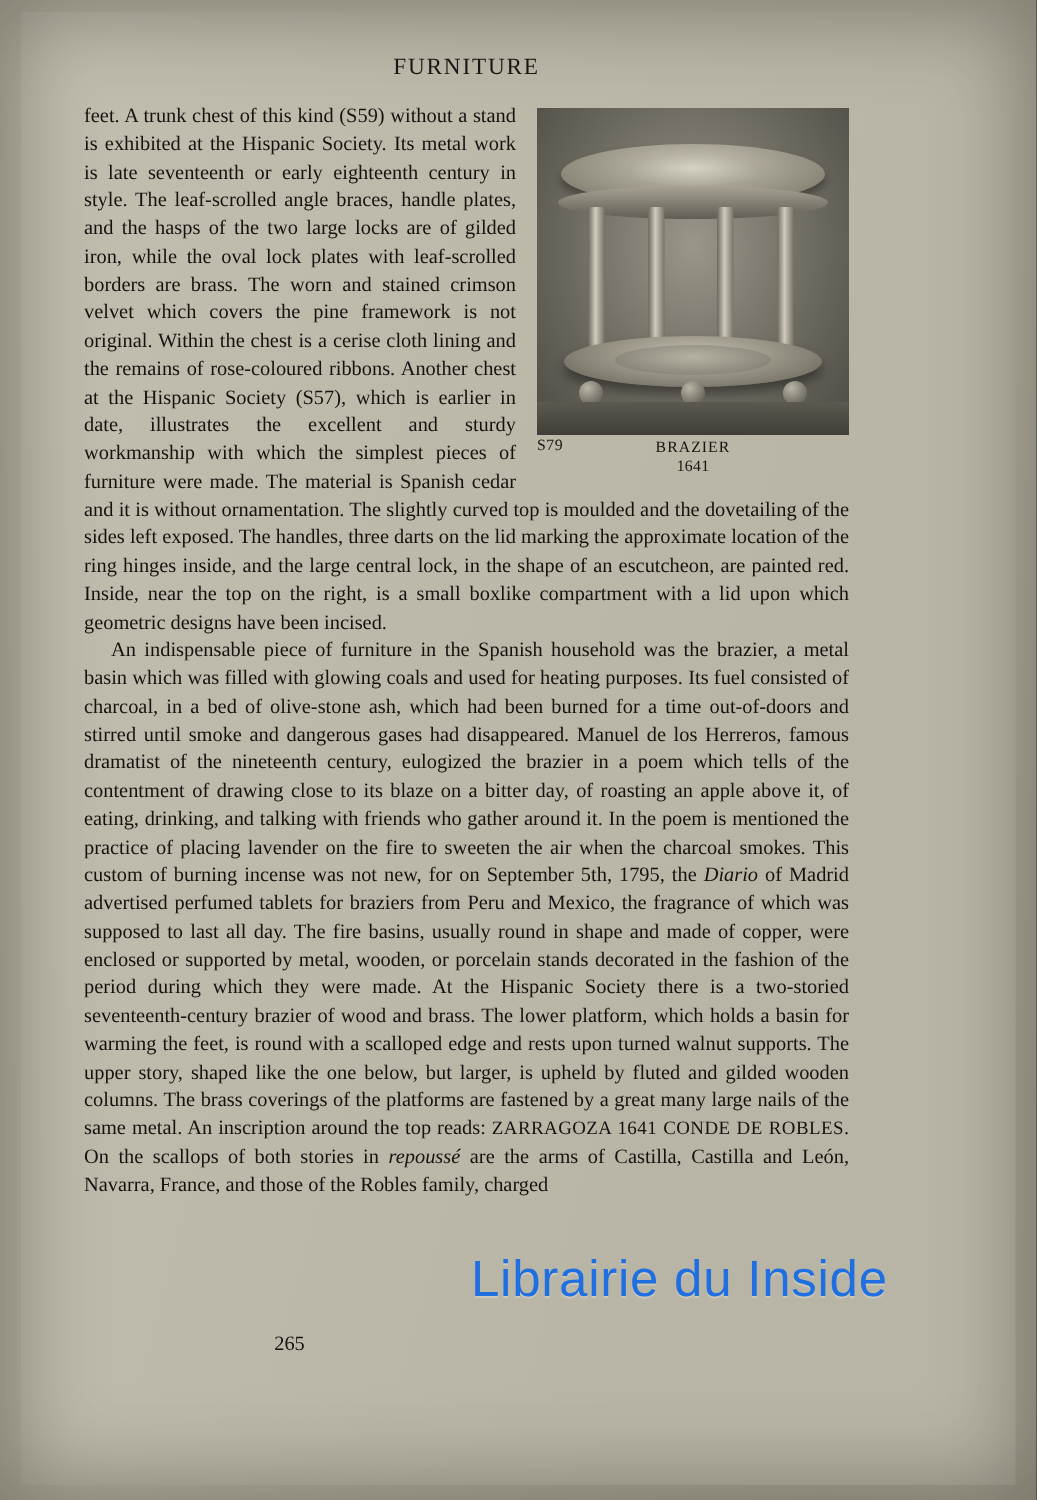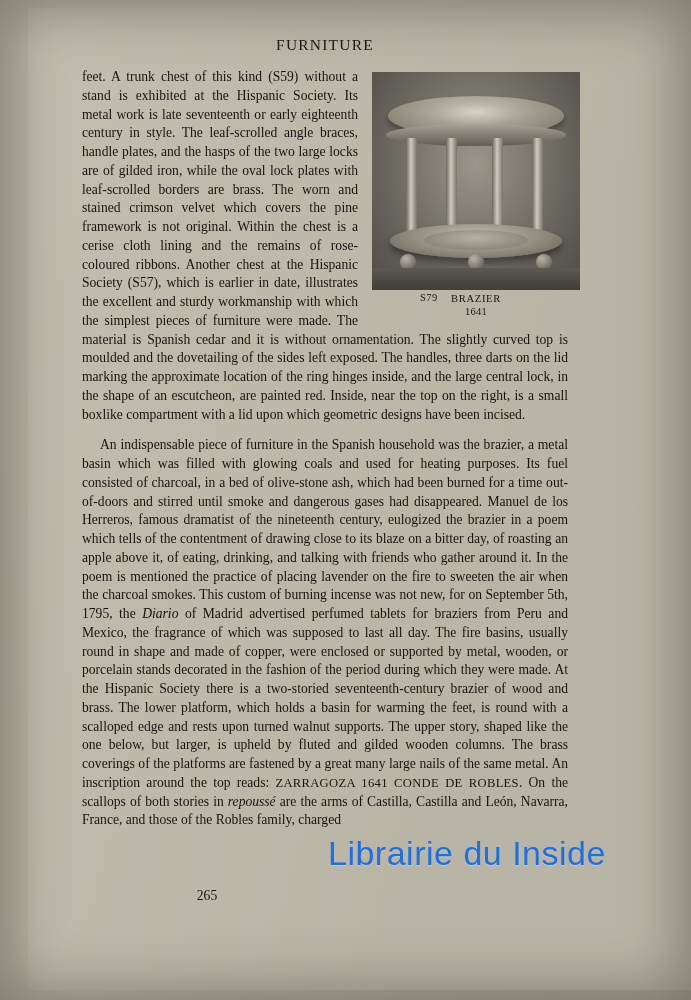"FURNITURE" #sheet { left: 28px -> 14px }
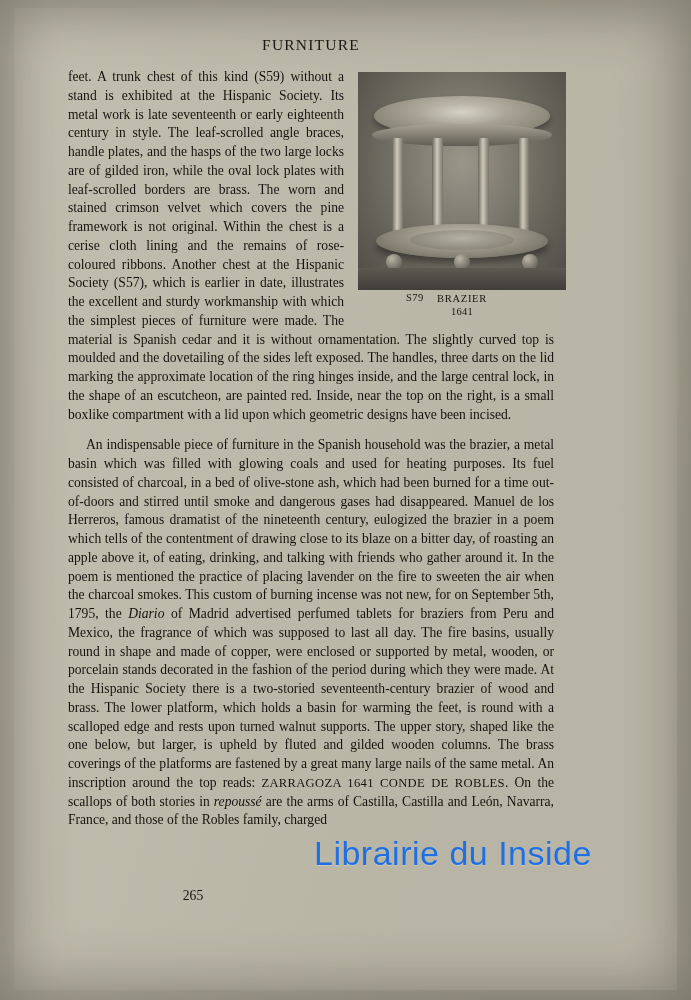"feet. A trunk chest of" .body-text { margin: 12px -> 0 }
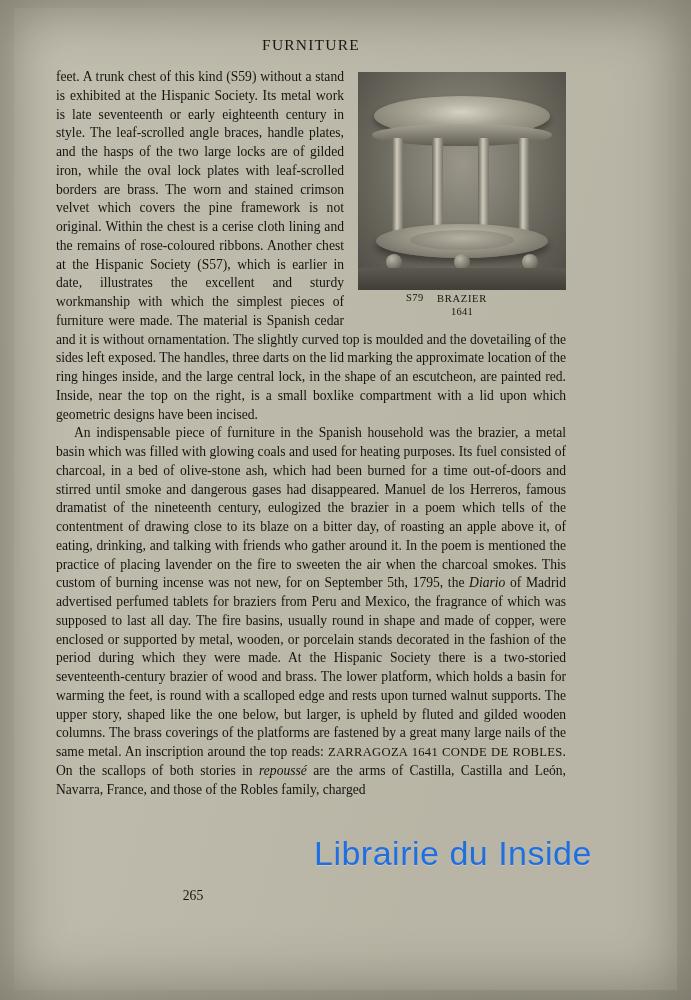"S79" #fig-code { margin-left: 48px -> none }
